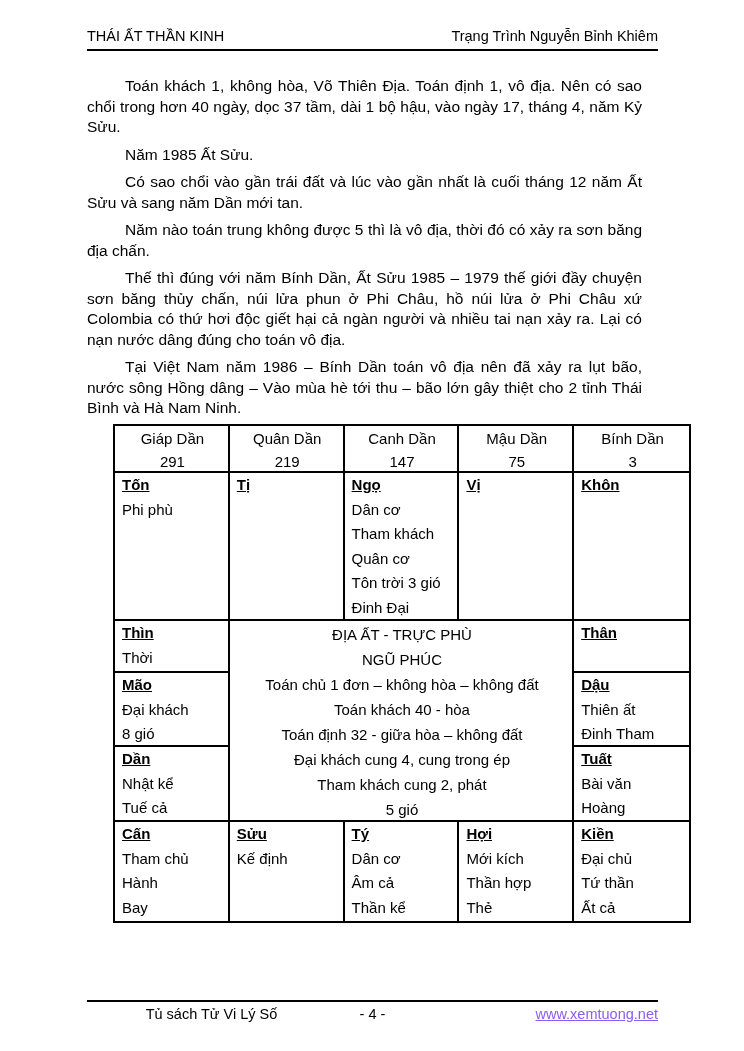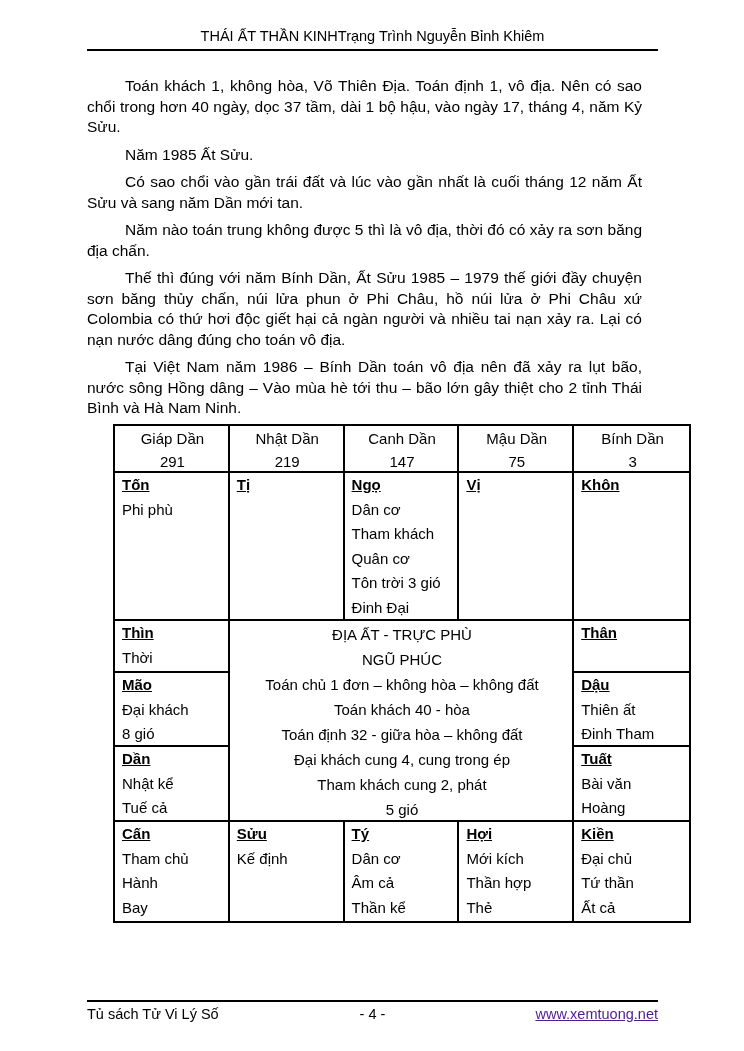"THÁI ẤT THẦN KINH" .pg-header { justify-content: center -> space-between }
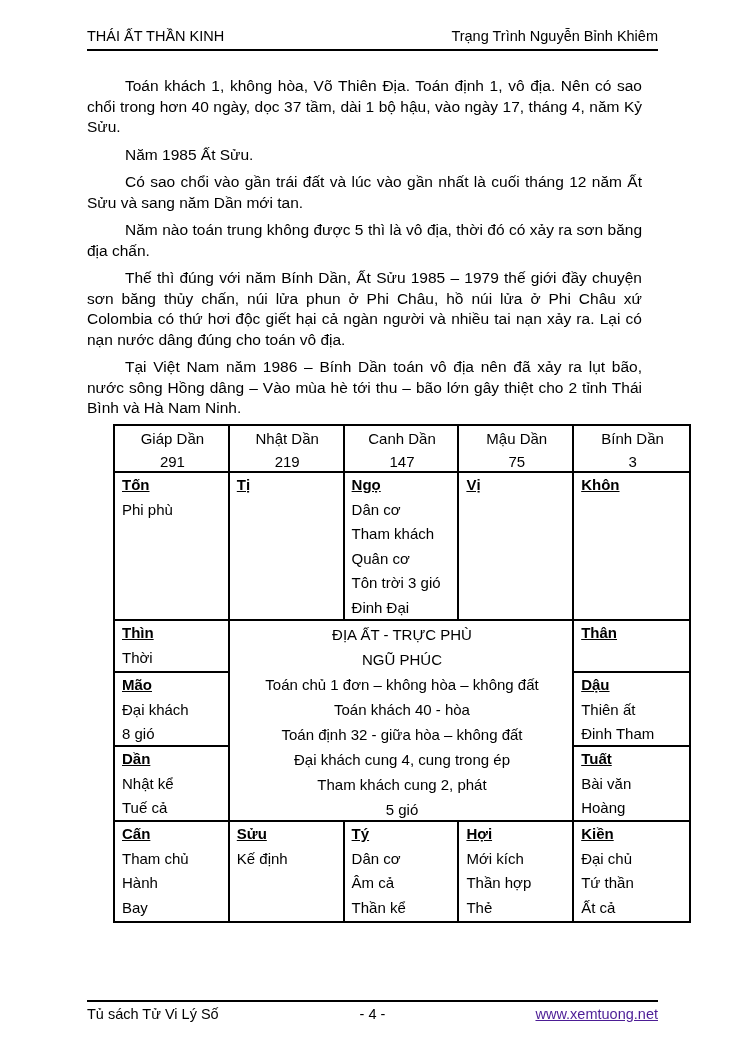"Nhật Dần" div { text: Nhật -> Quân }
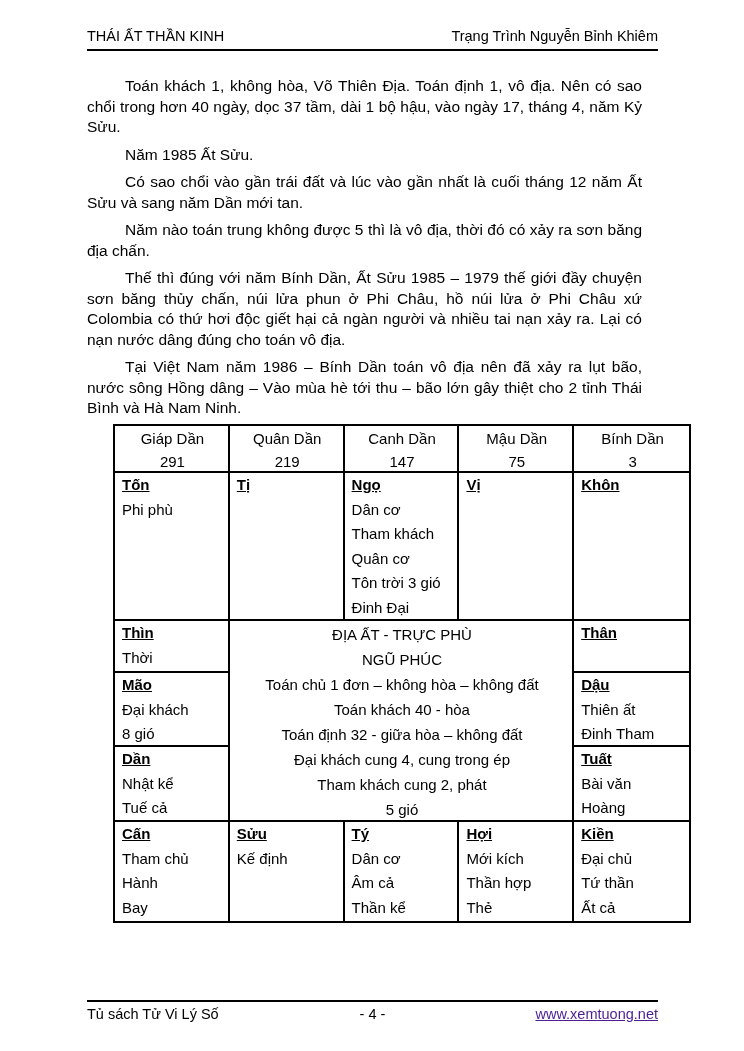"Tủ sách Tử Vi Lý" .pg-footer .f-left { text-align: left -> right }
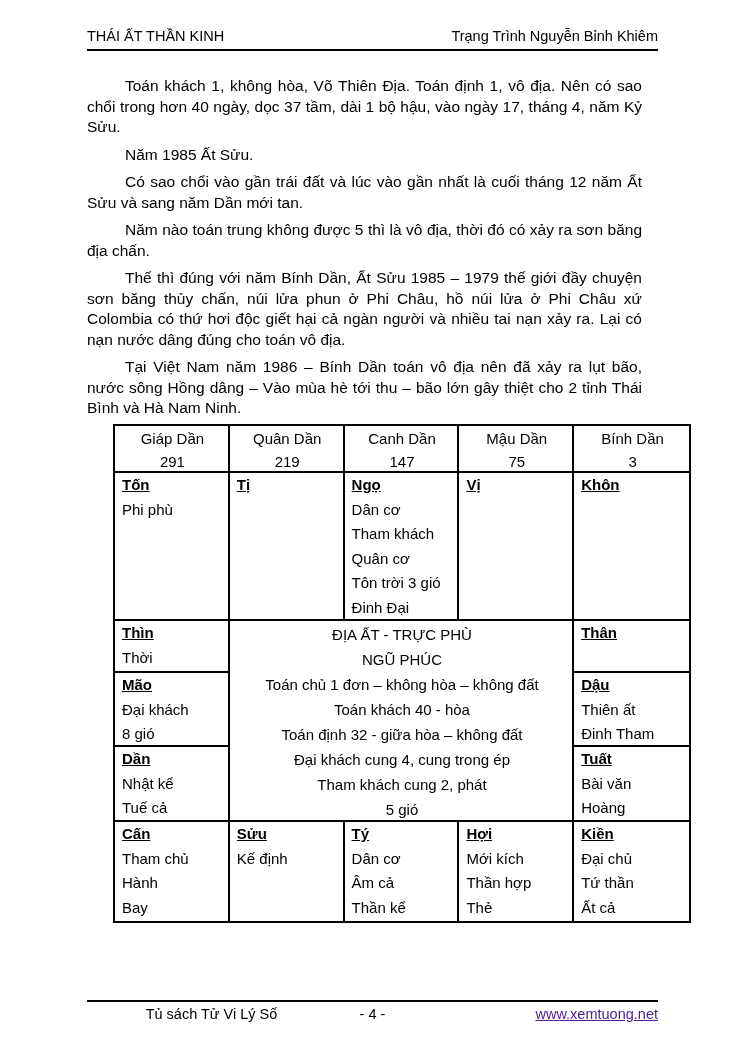"www.xemtuong.net" .pg-footer a { color: #4c1d95 -> #8b5cf6 }
